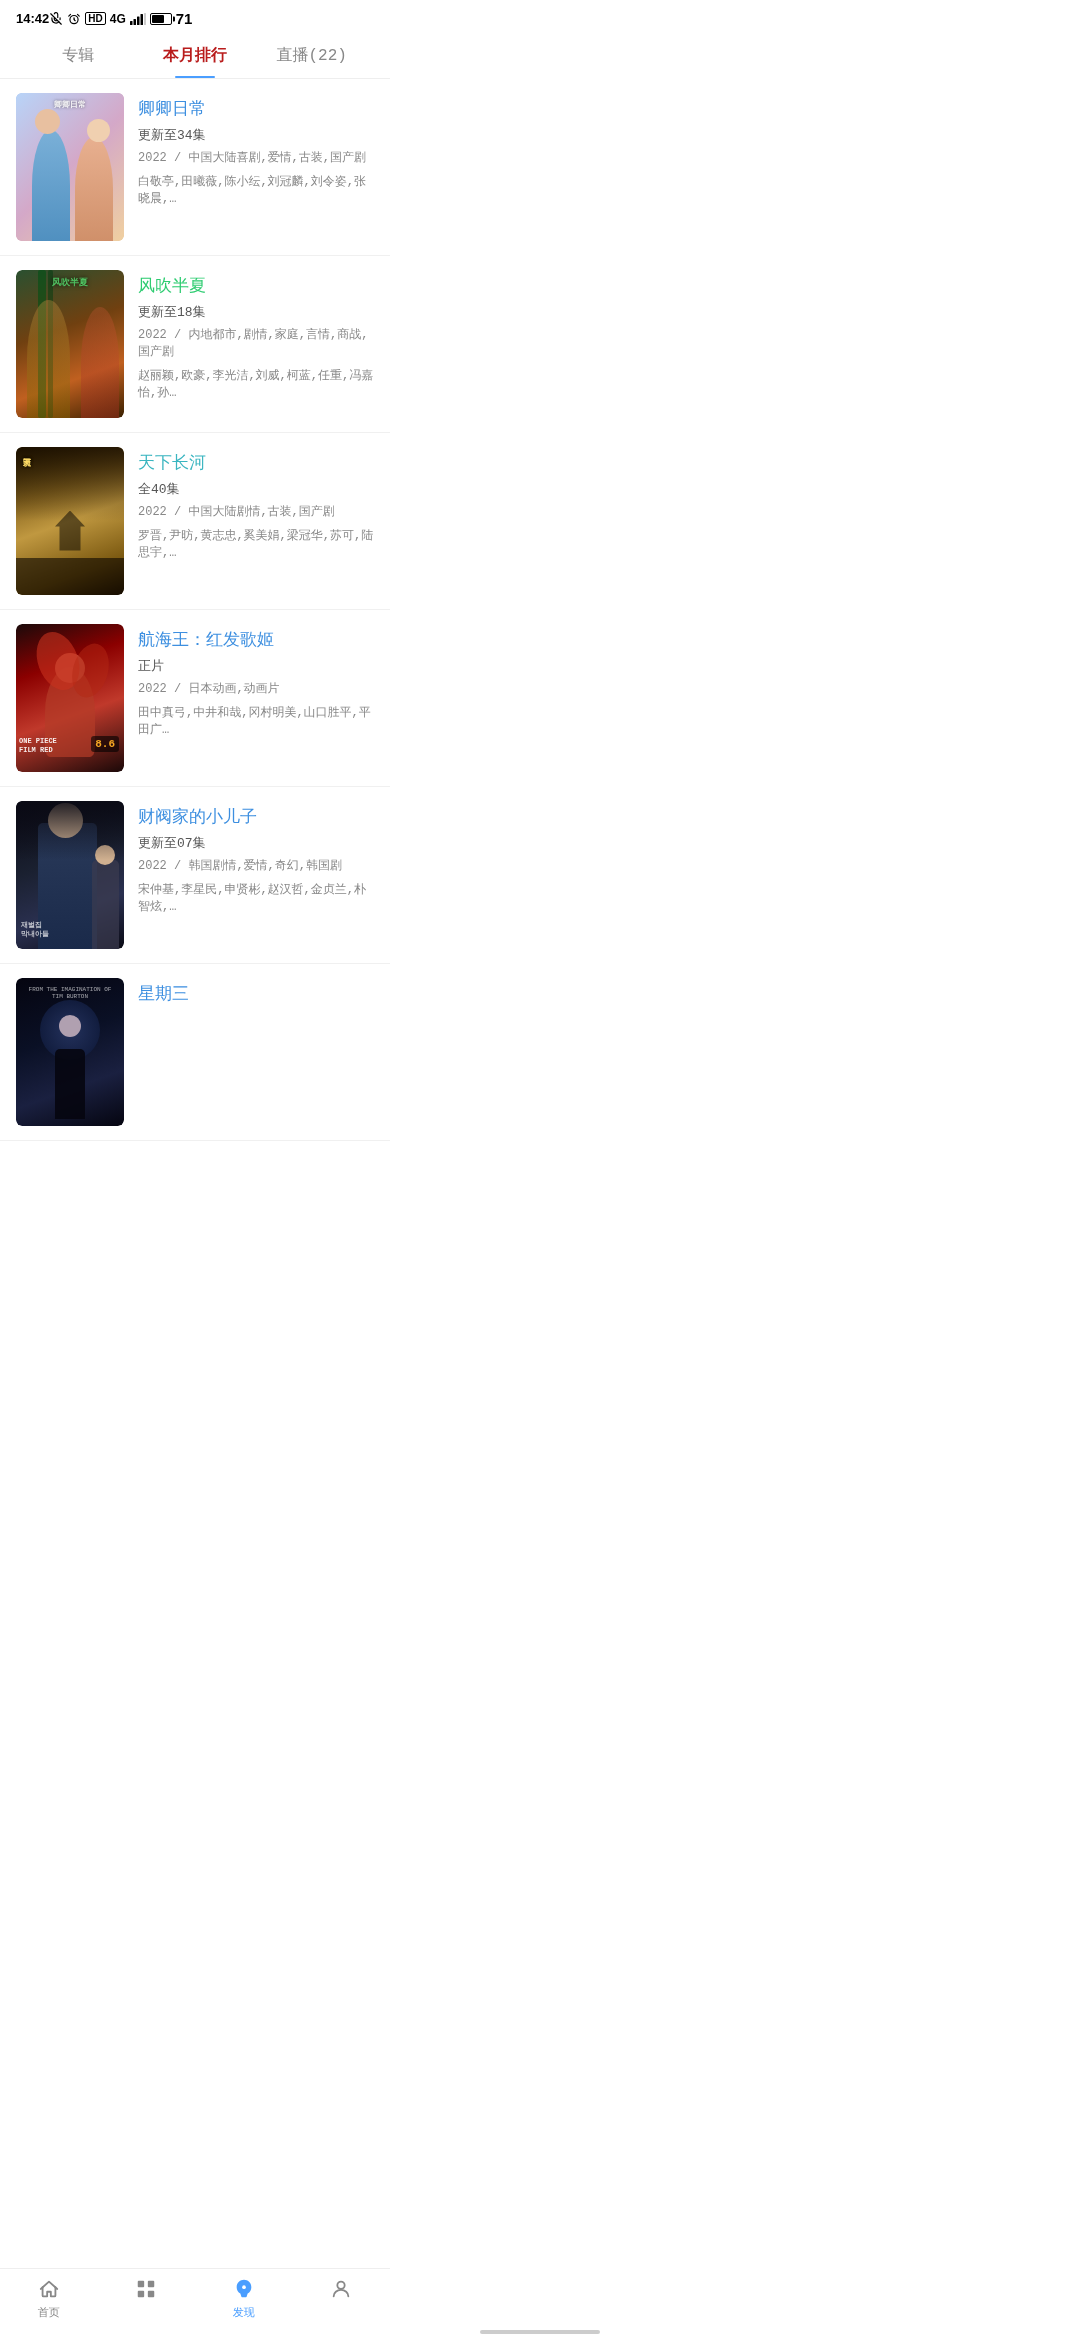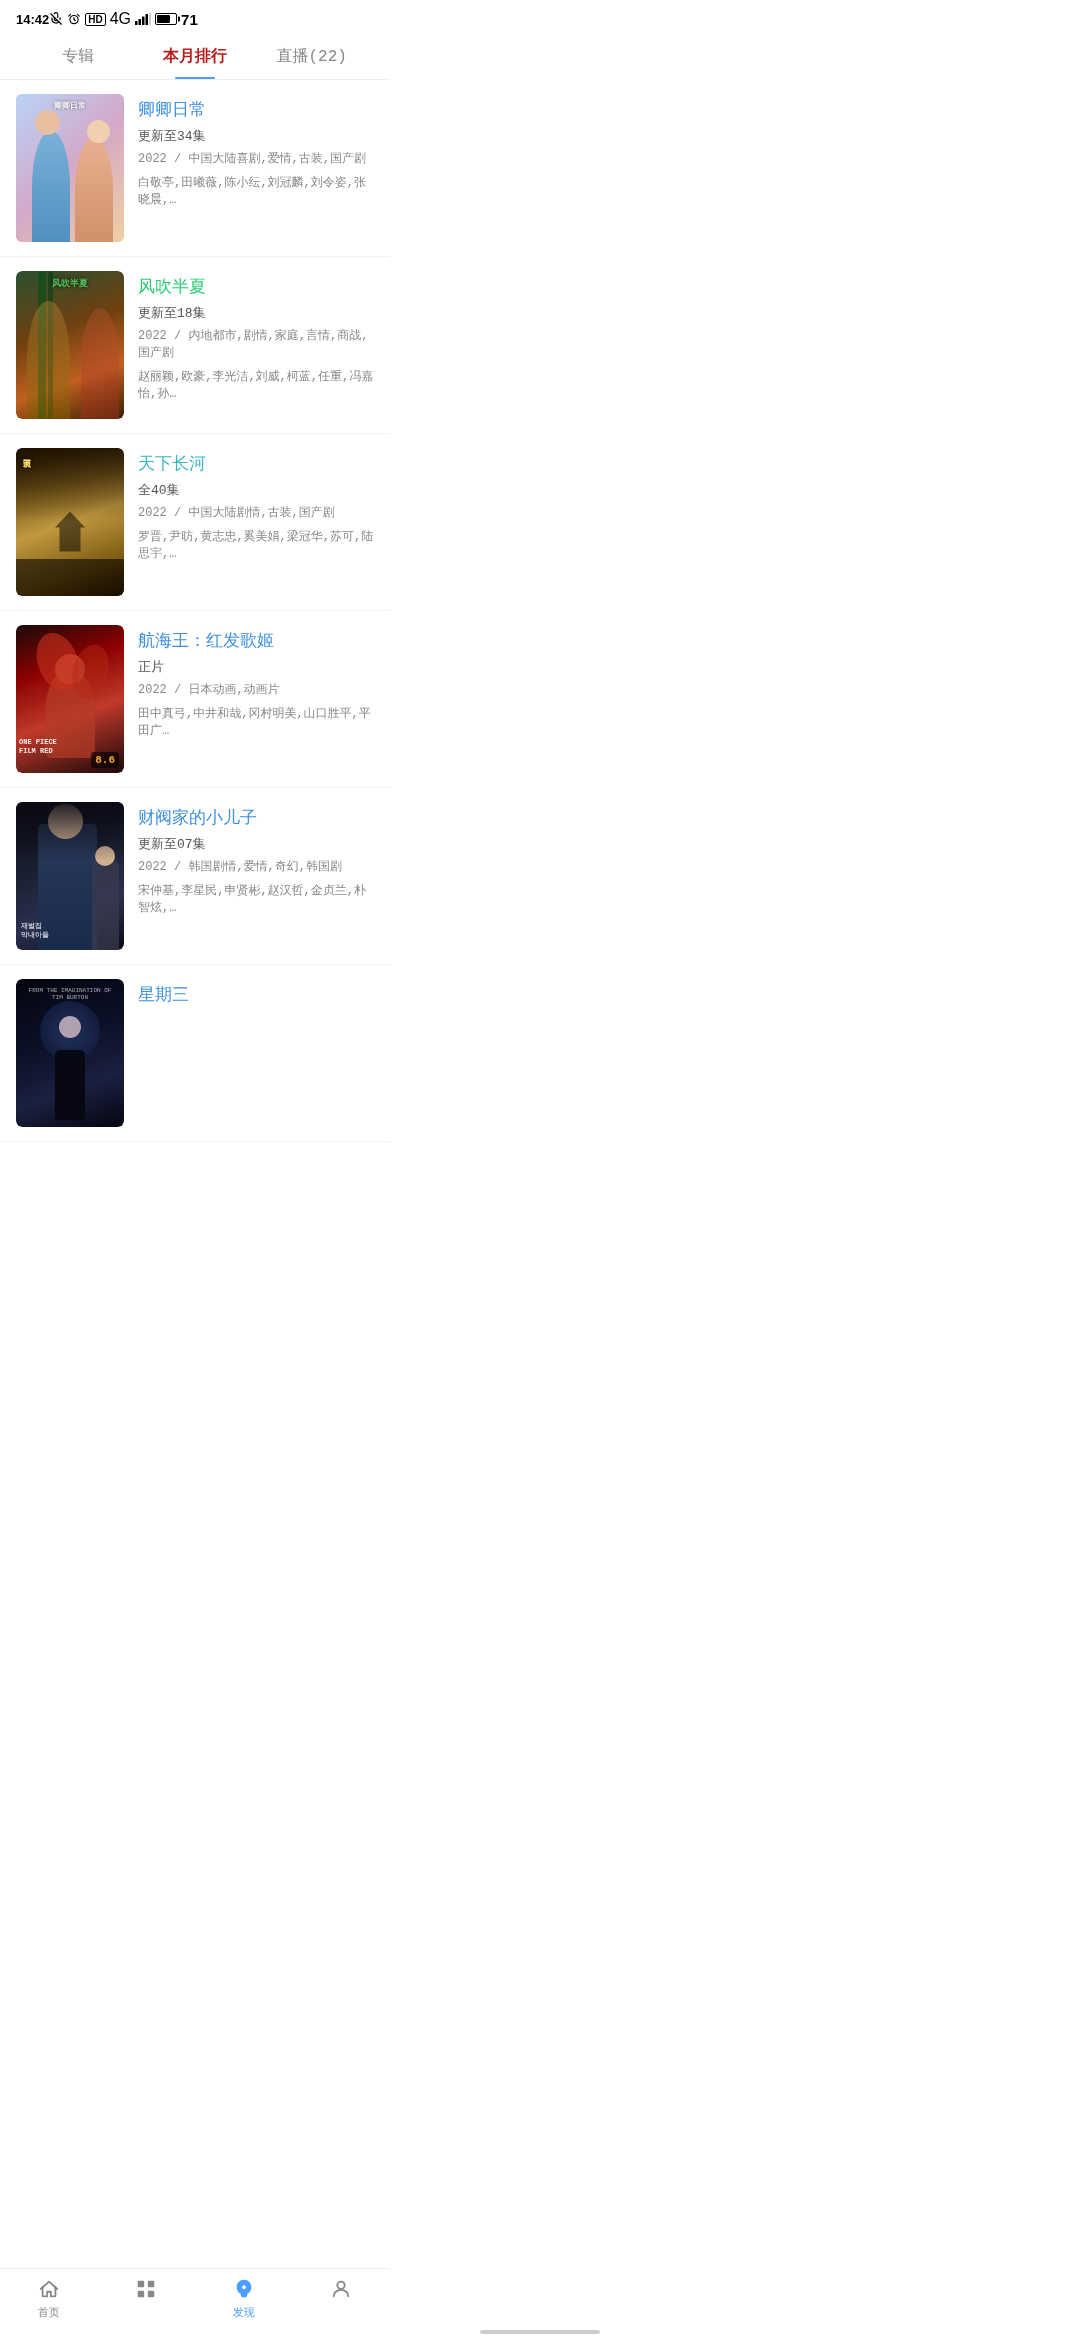"4G" span { font-size: 16px -> 12px; font-weight: 400 -> 700 }
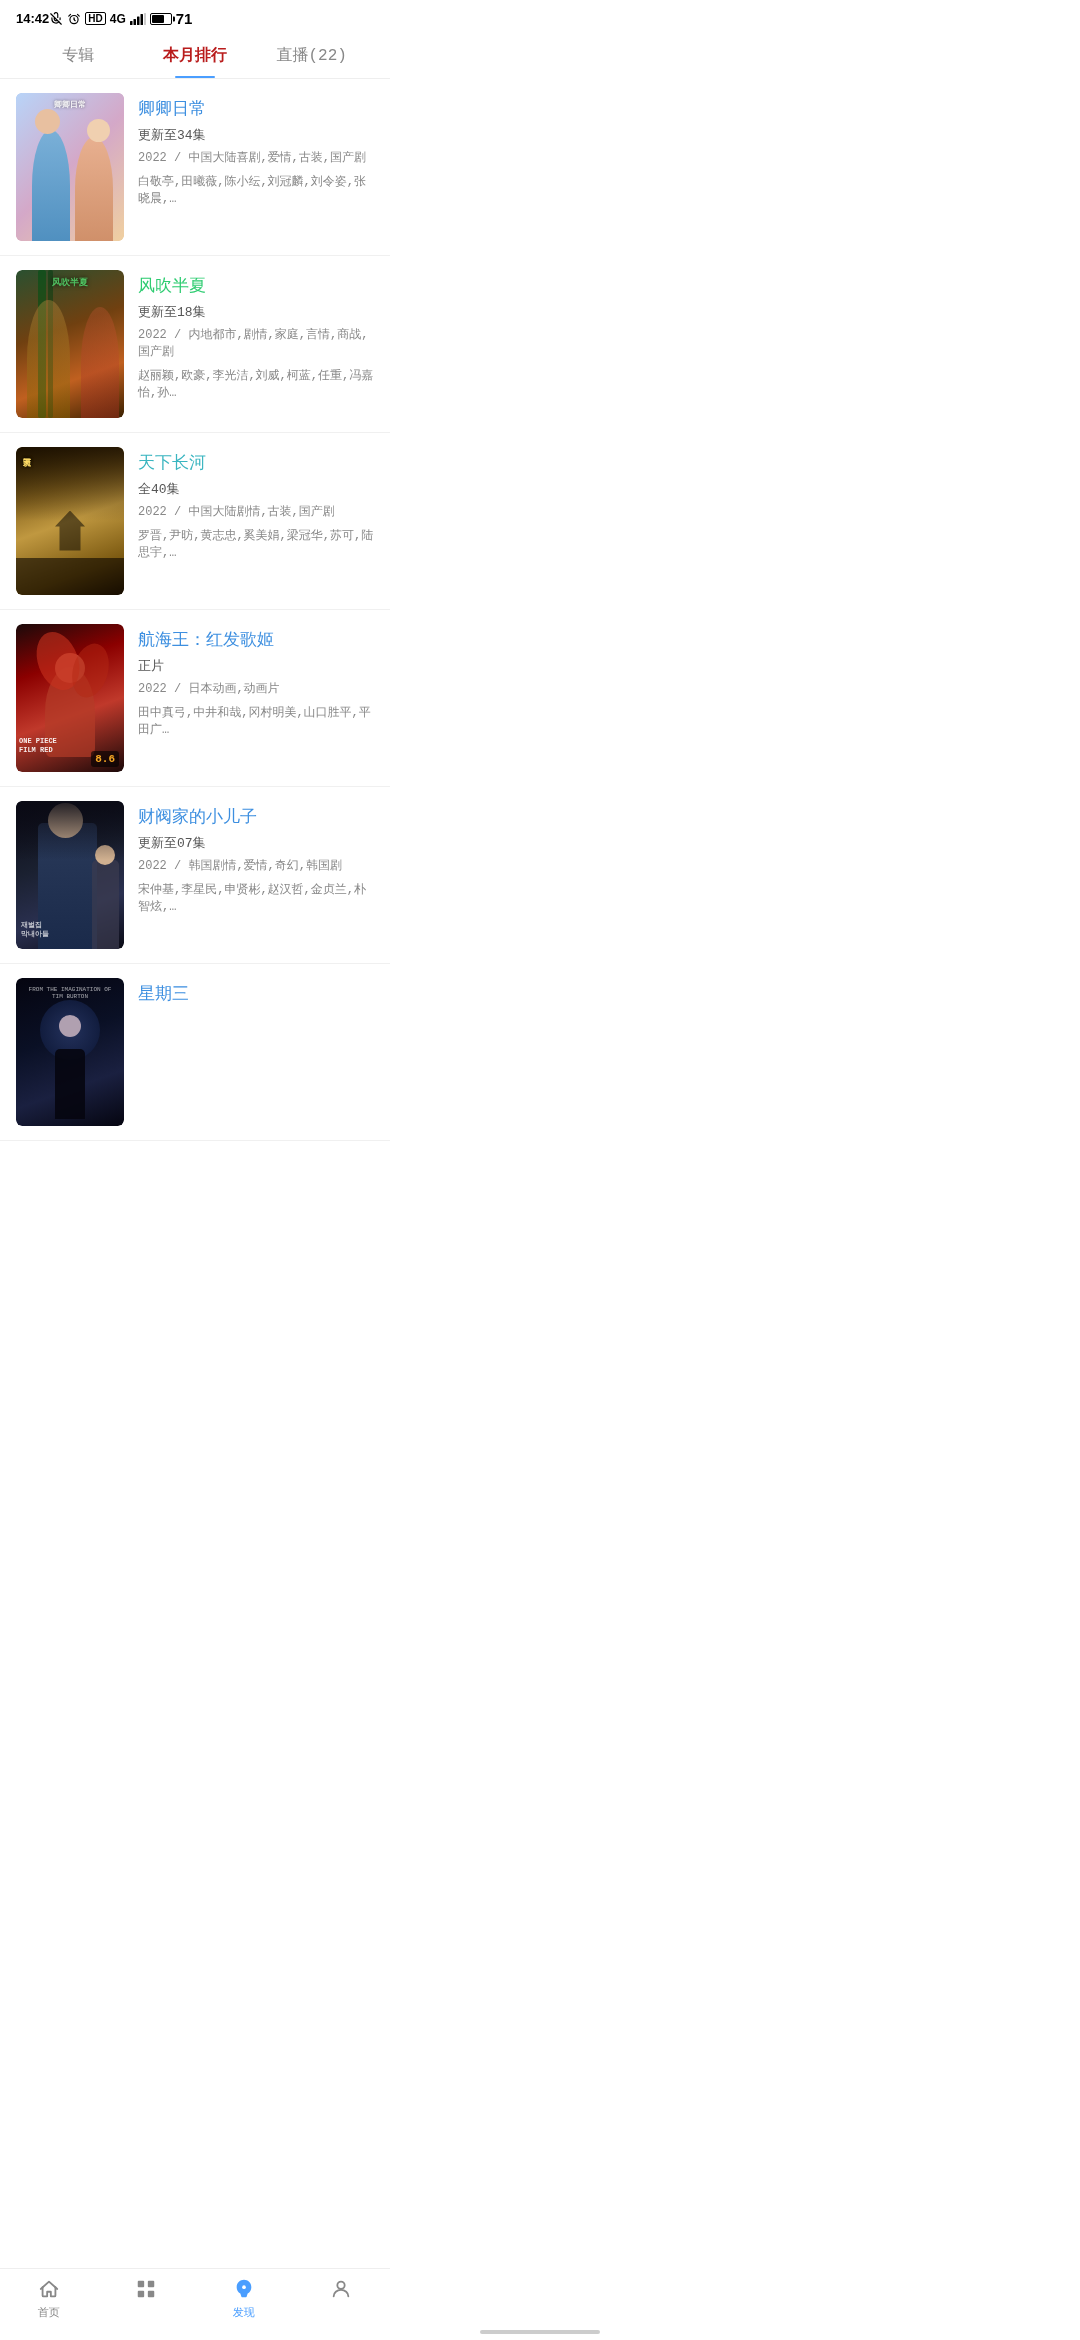"8.6" .rating-badge { bottom: 5px -> 20px }
